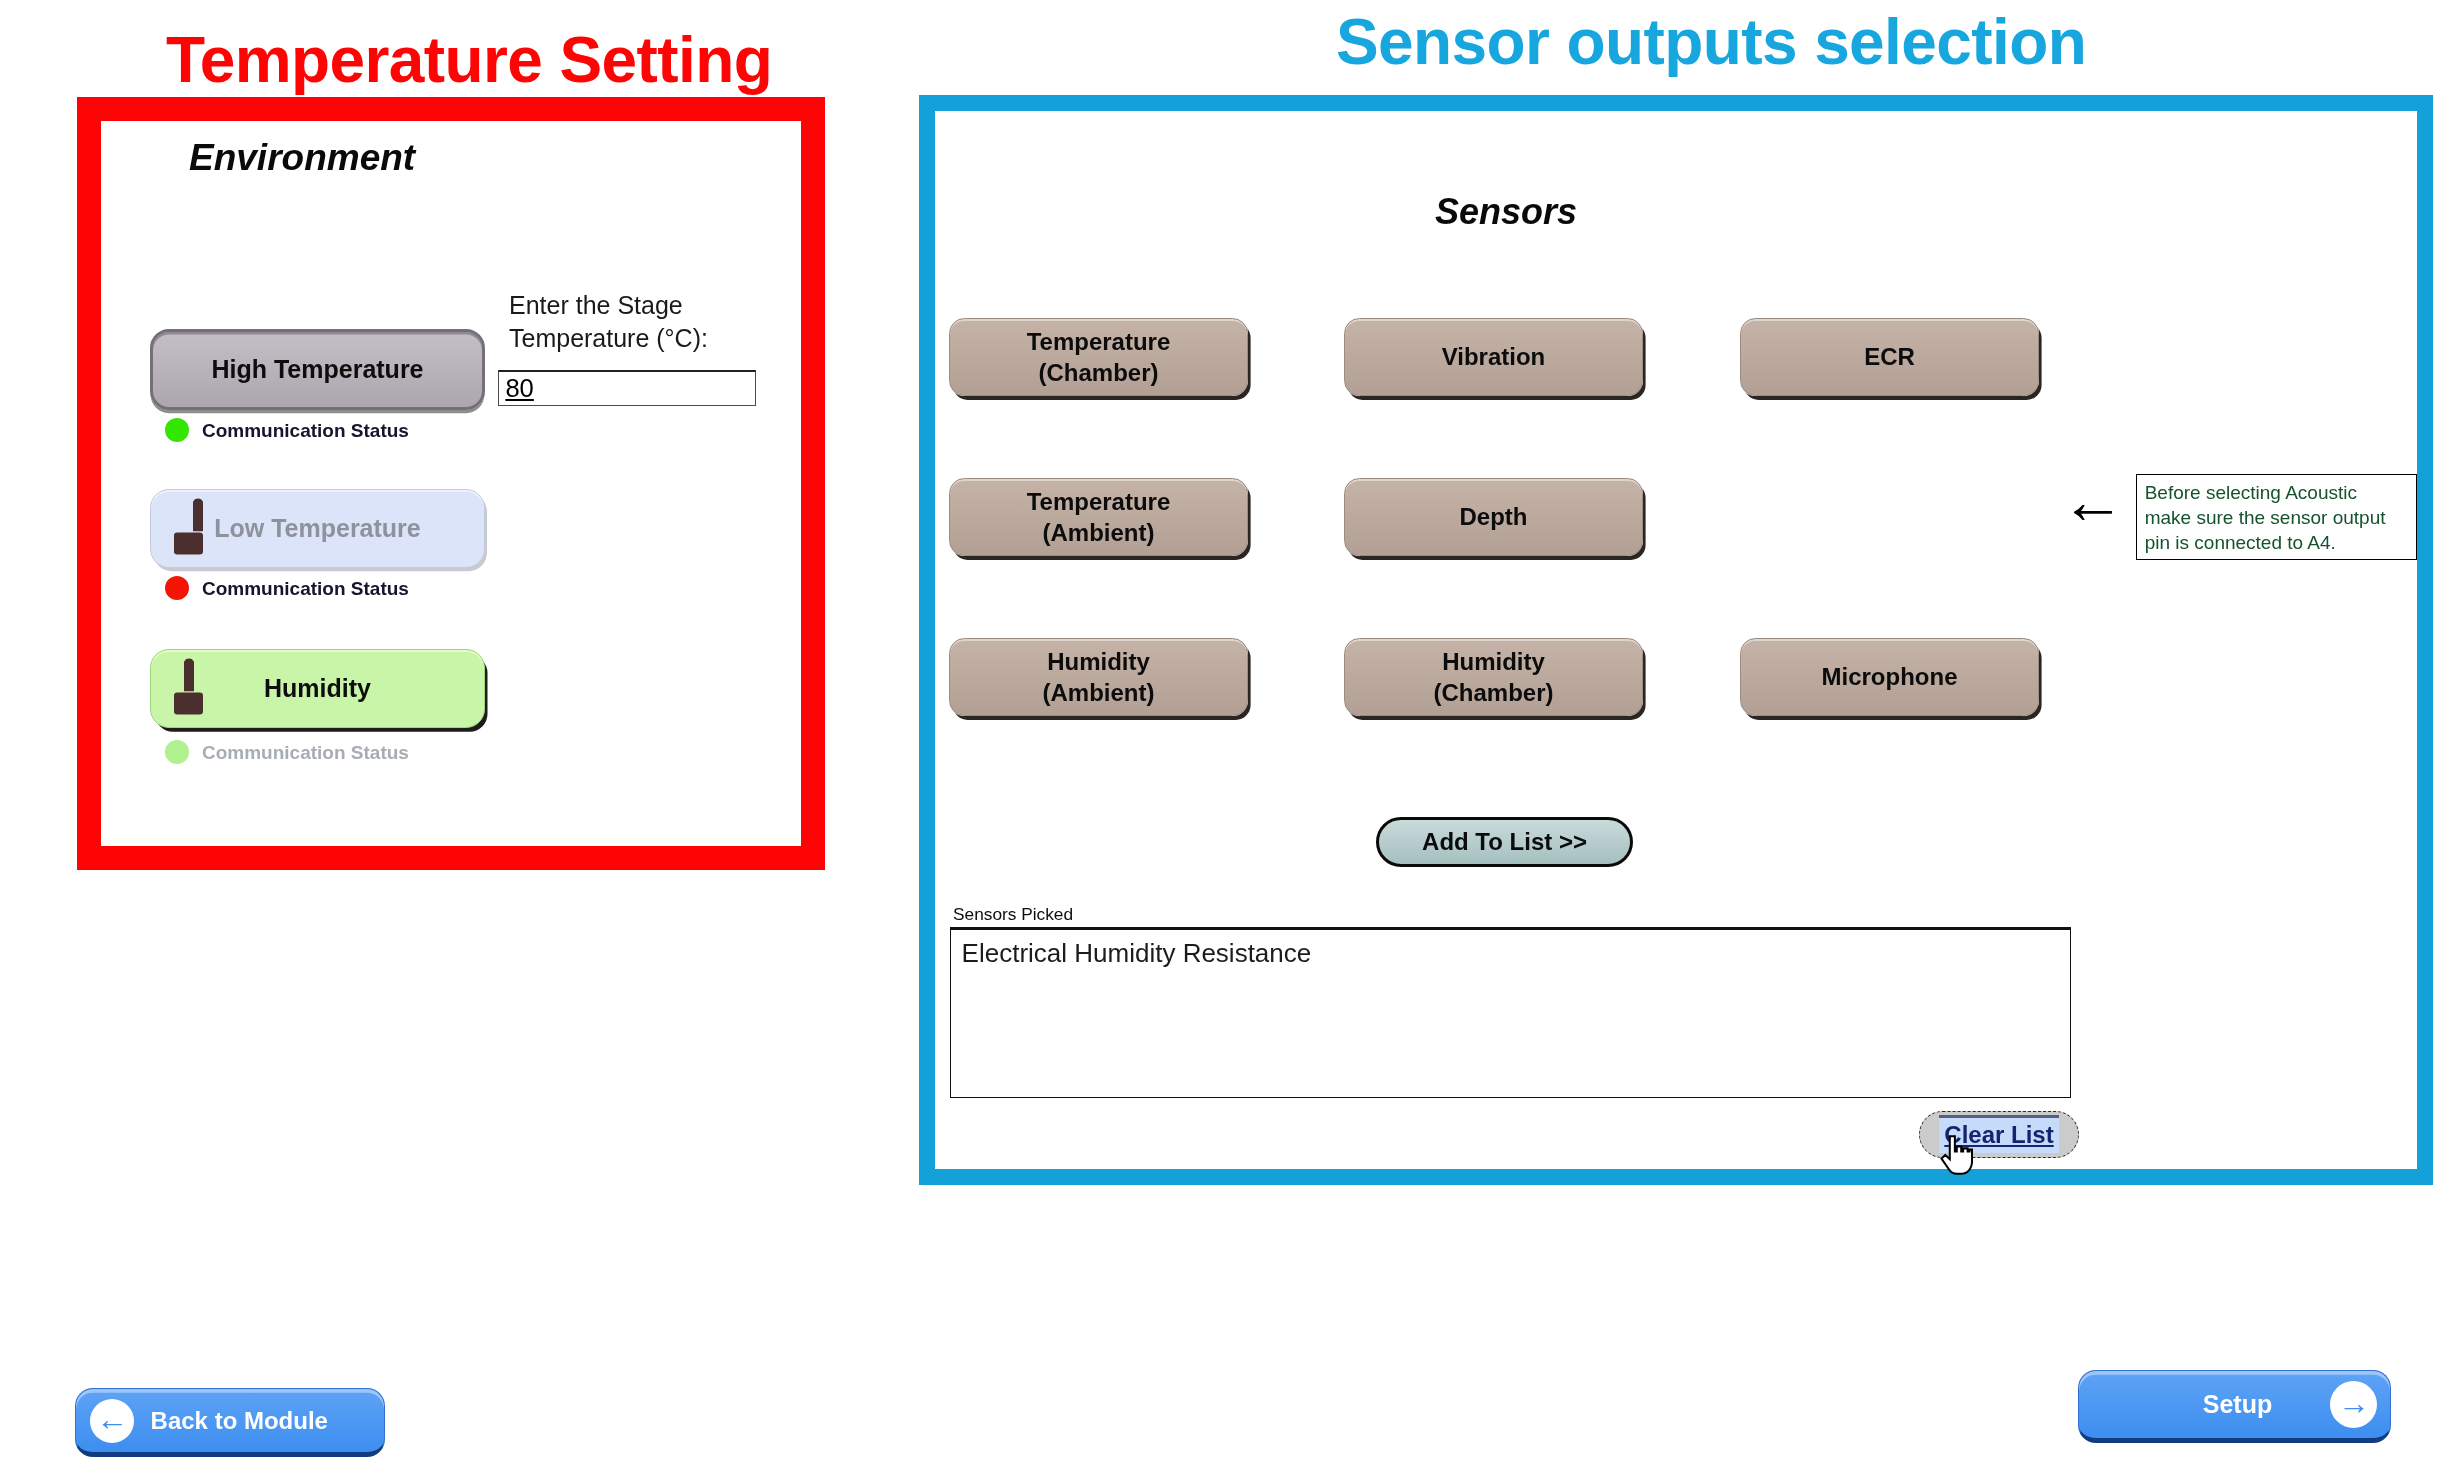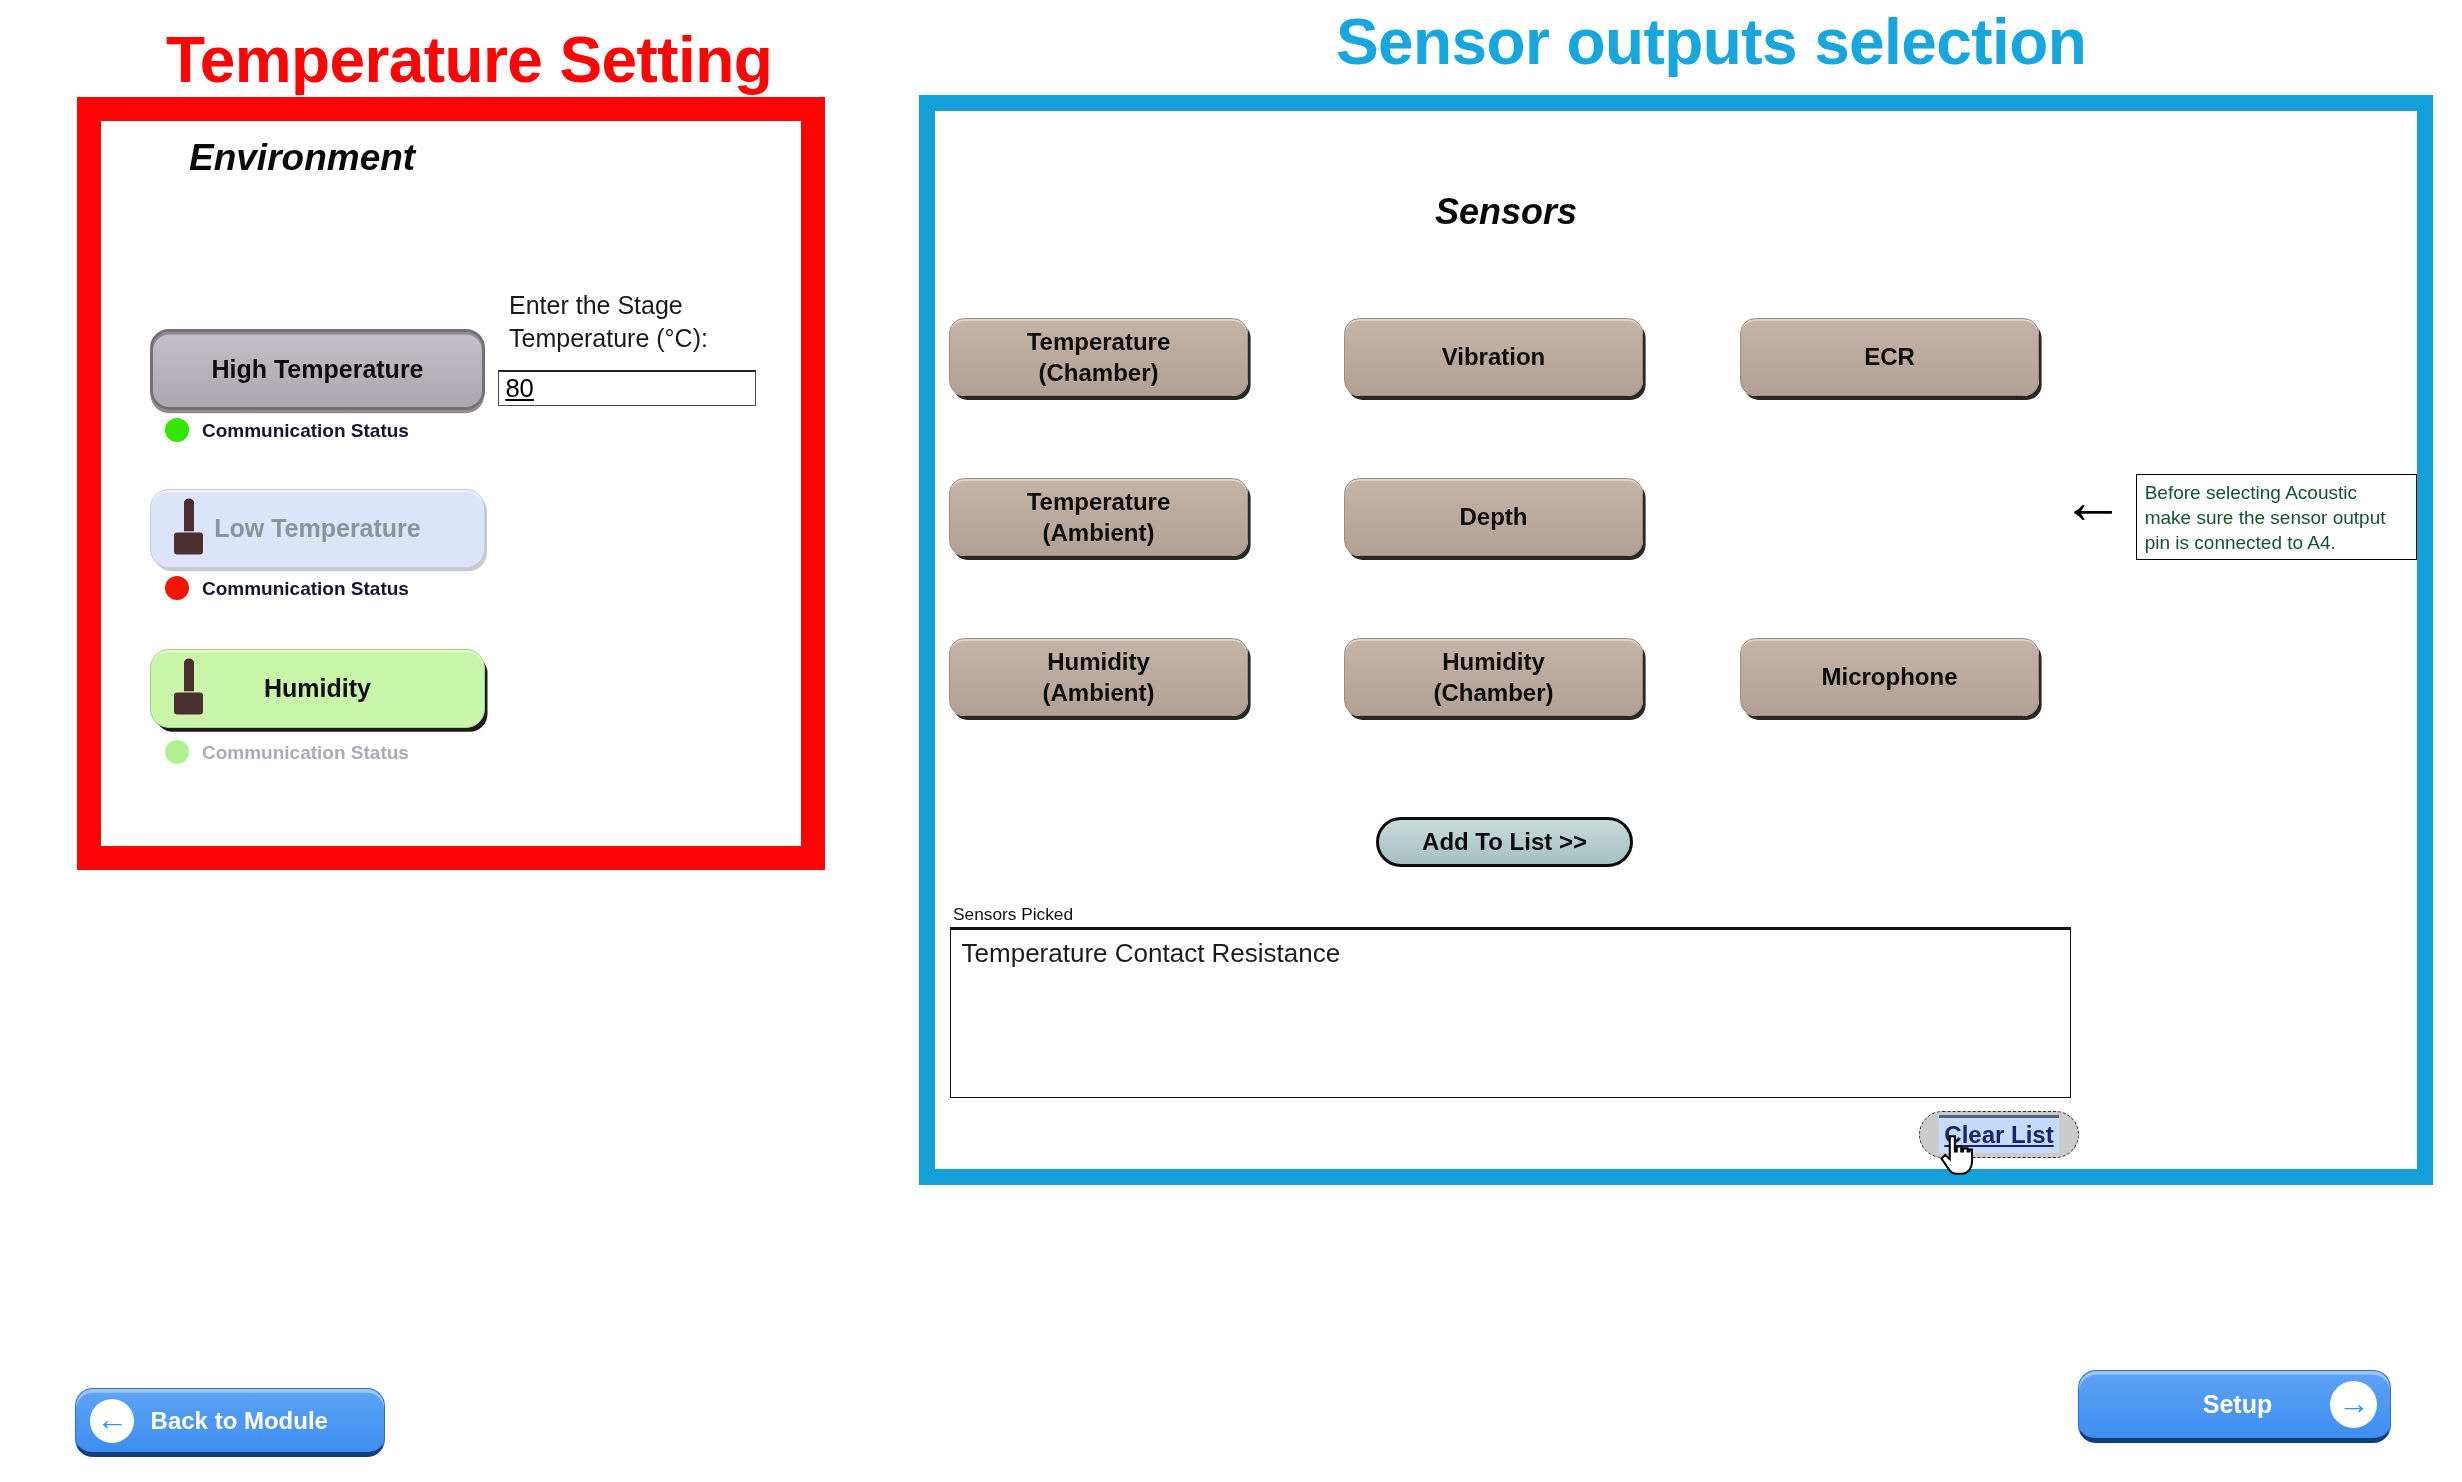"Low Temperature" .env-low { text-align: none -> right }
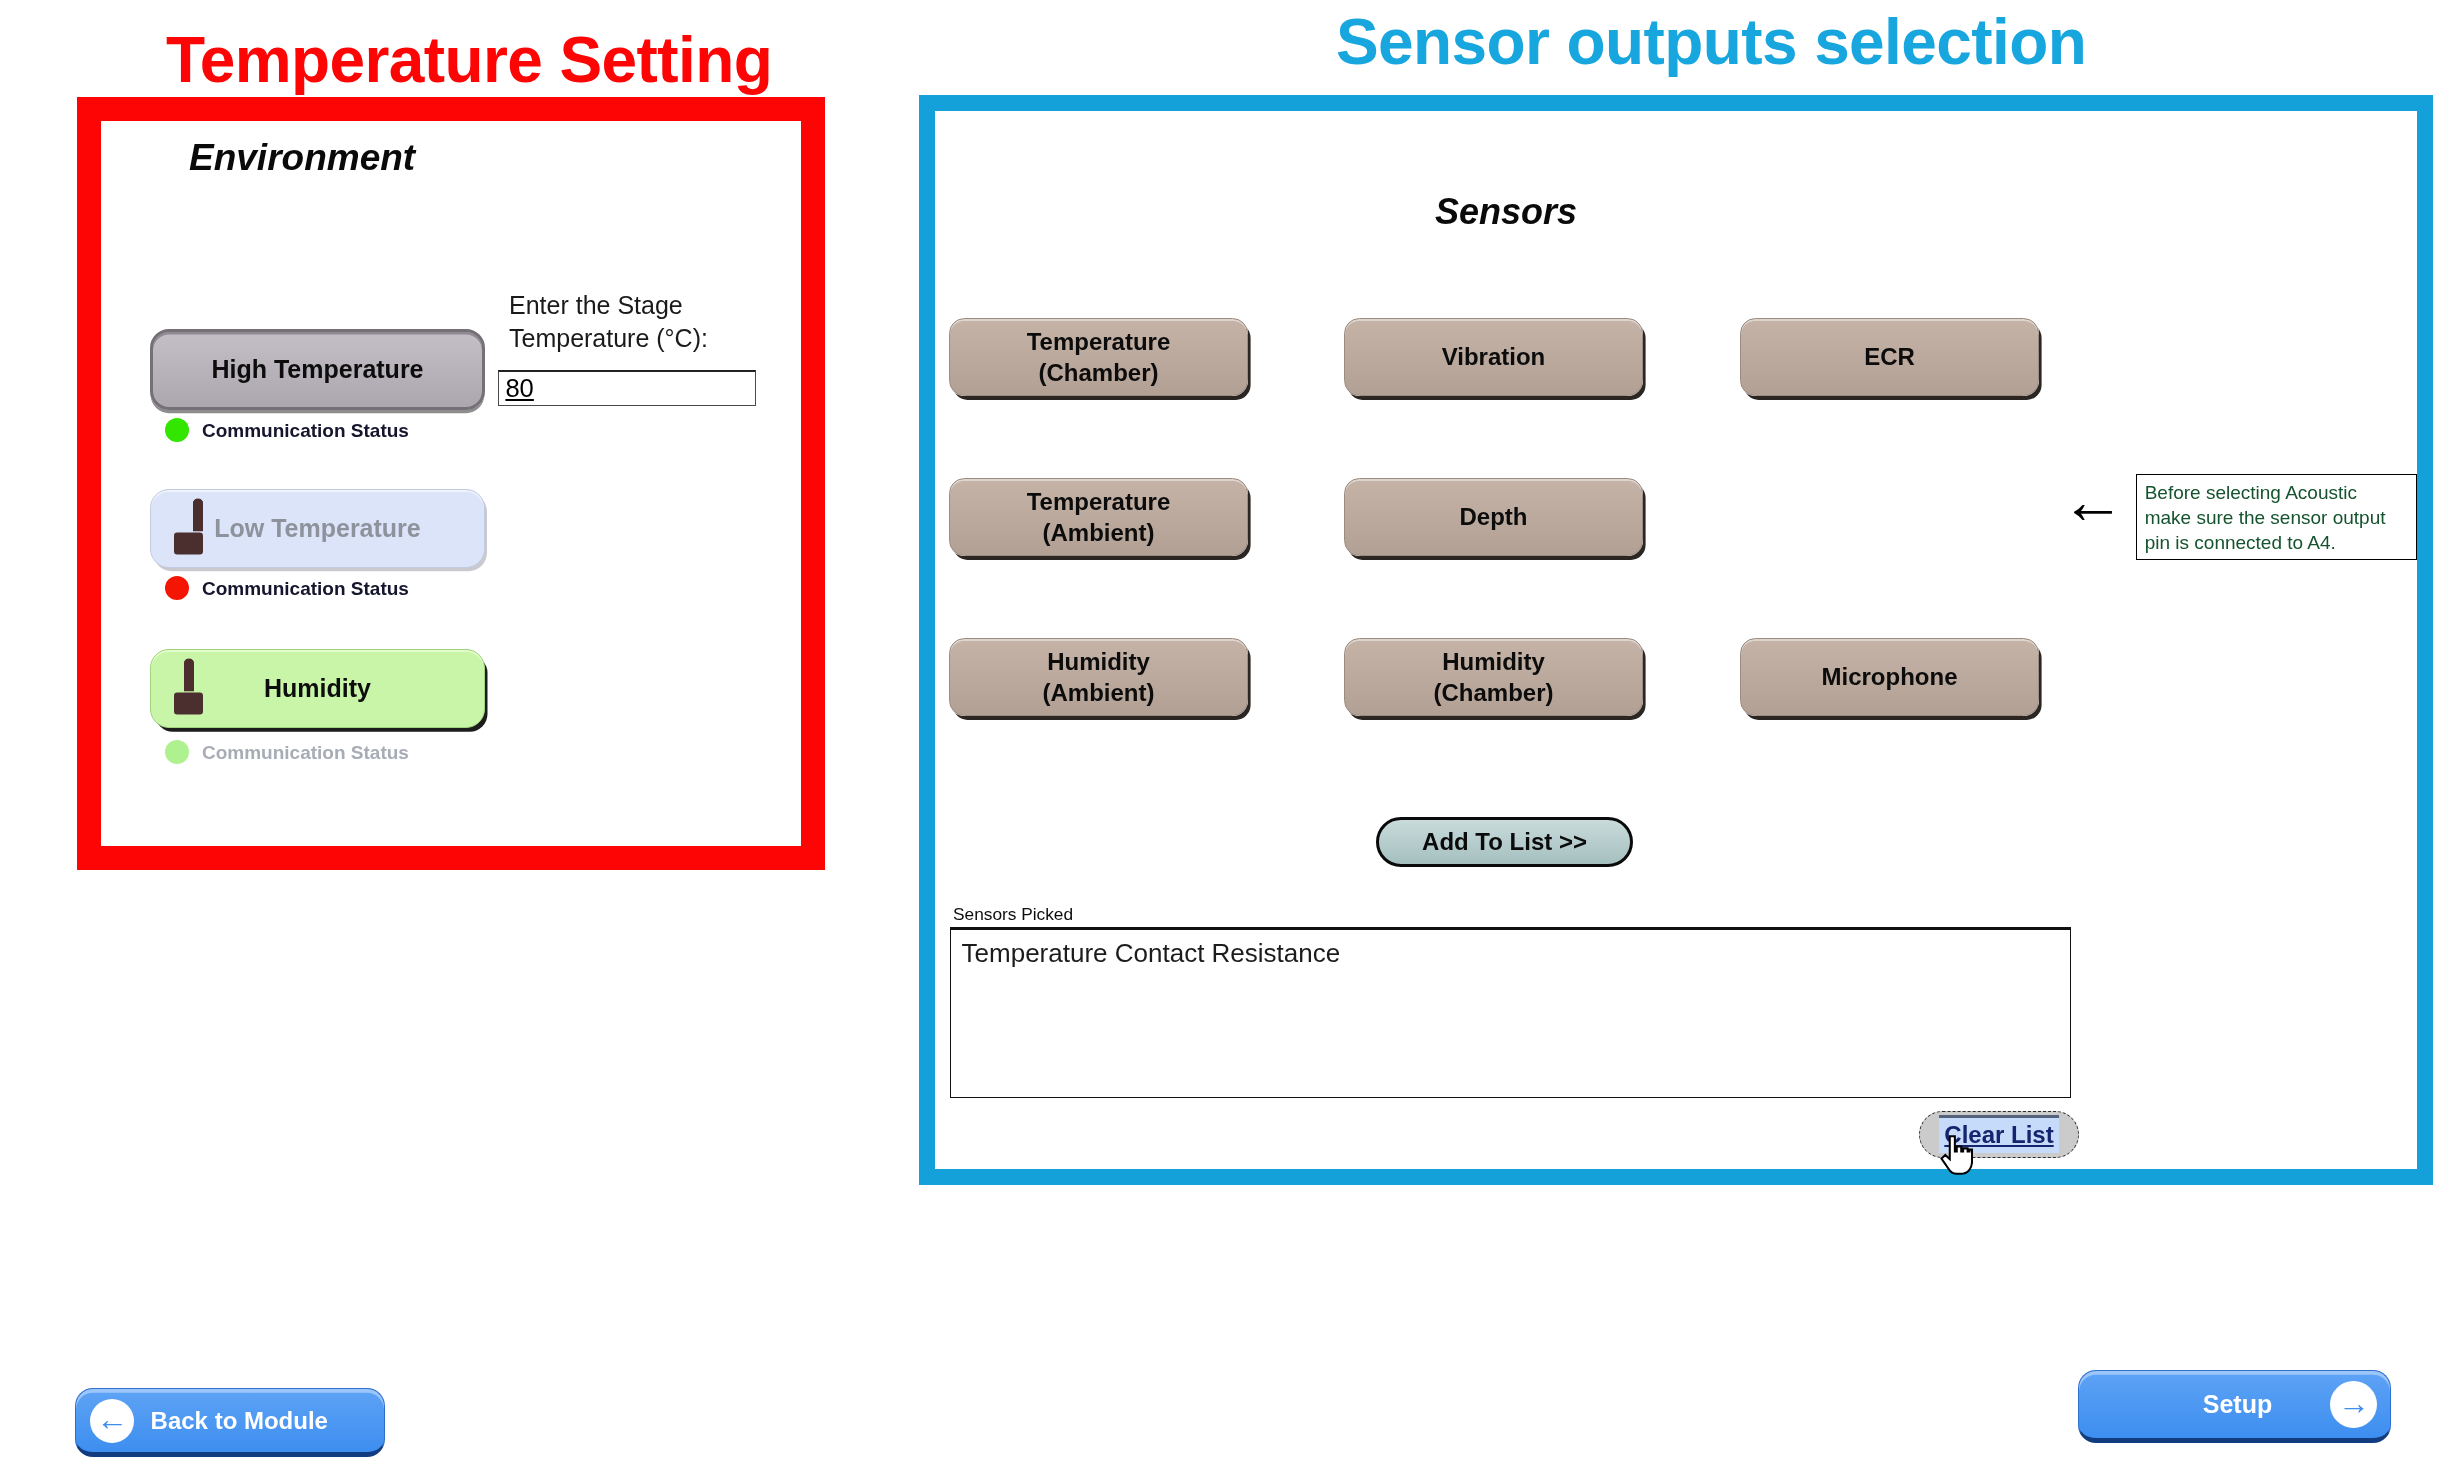"Temperature Contact Resistance" div.list-item { text: Temperature Contact -> Electrical Humidity }
